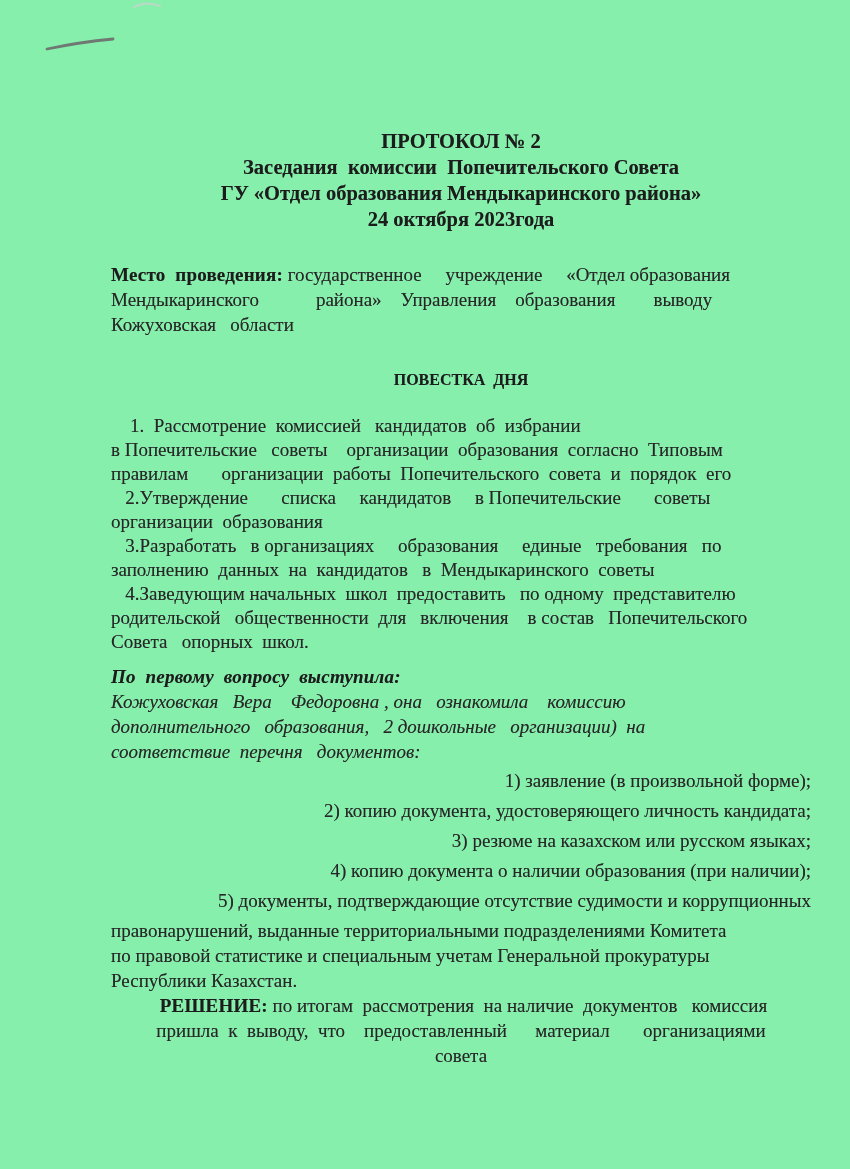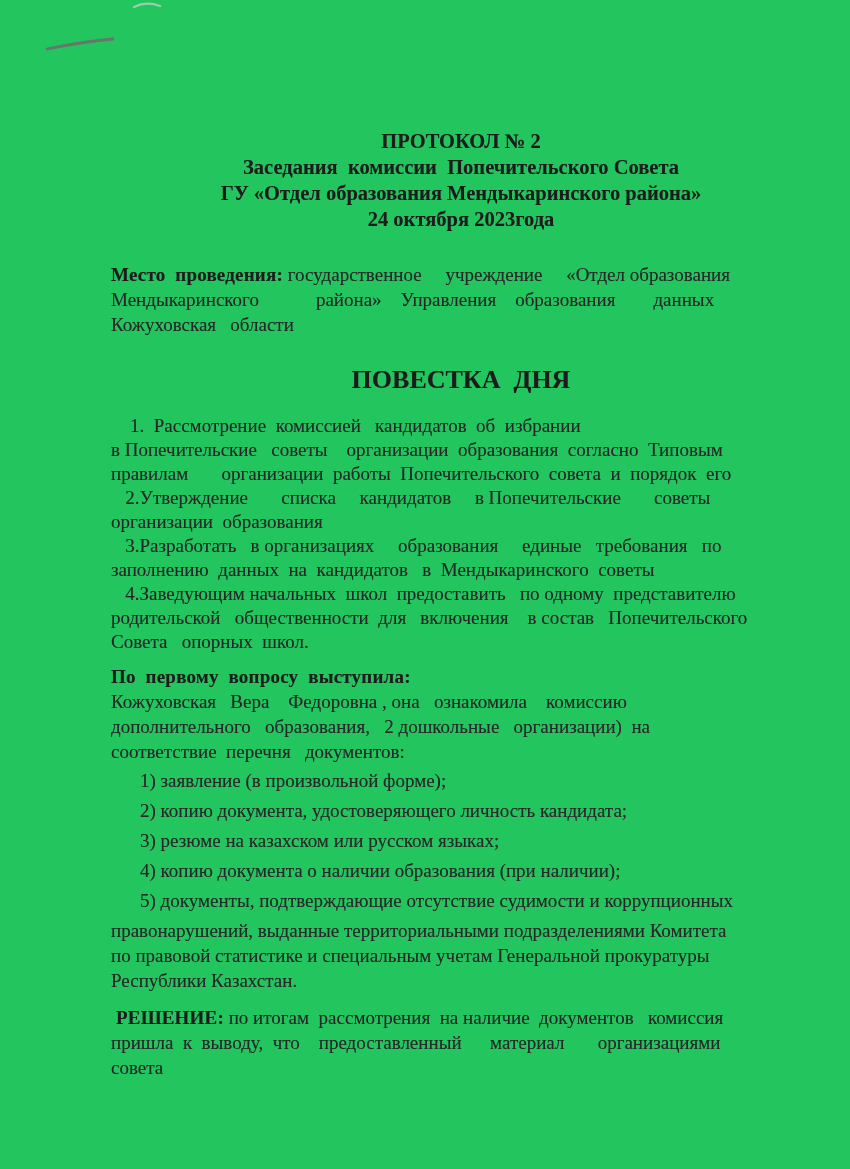"ПРОТОКОЛ № 2" .paper { background: #22c55e -> #86efac }
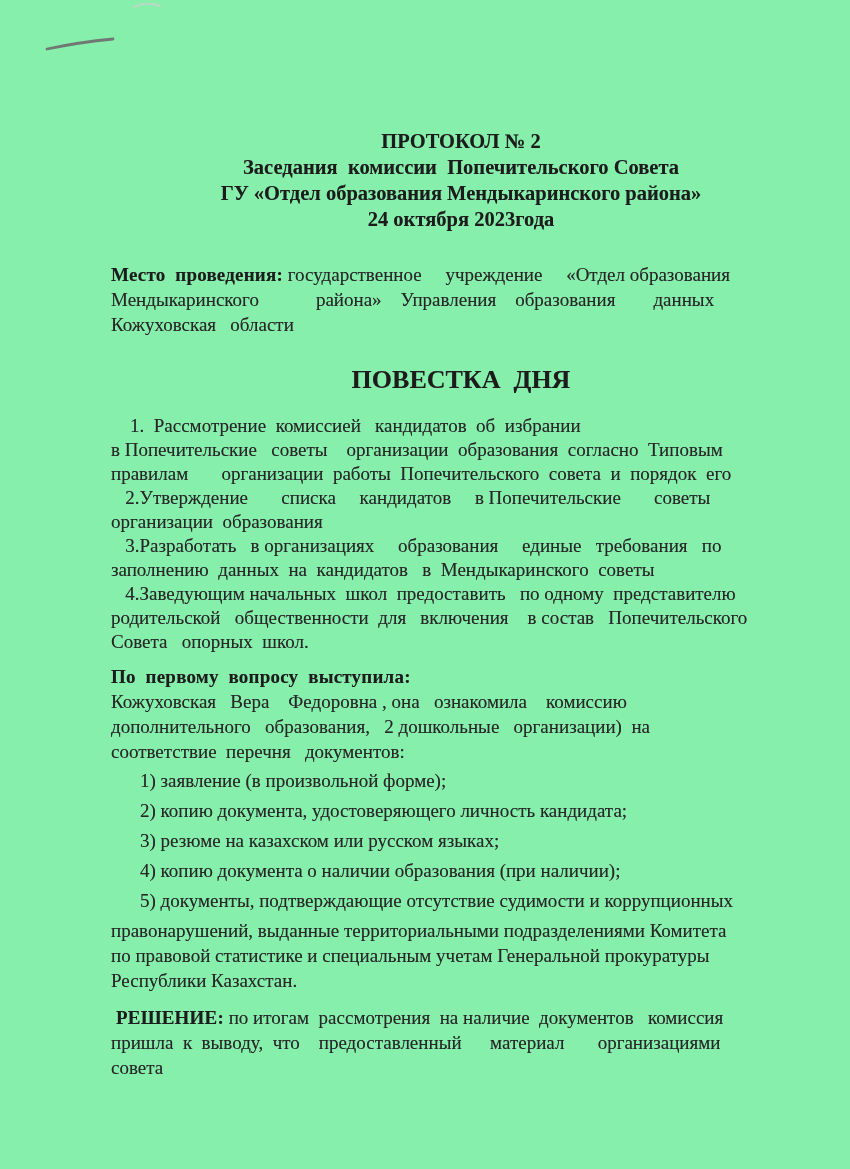"Мендыкаринского района» Управления" div.line { text: данных -> выводу }
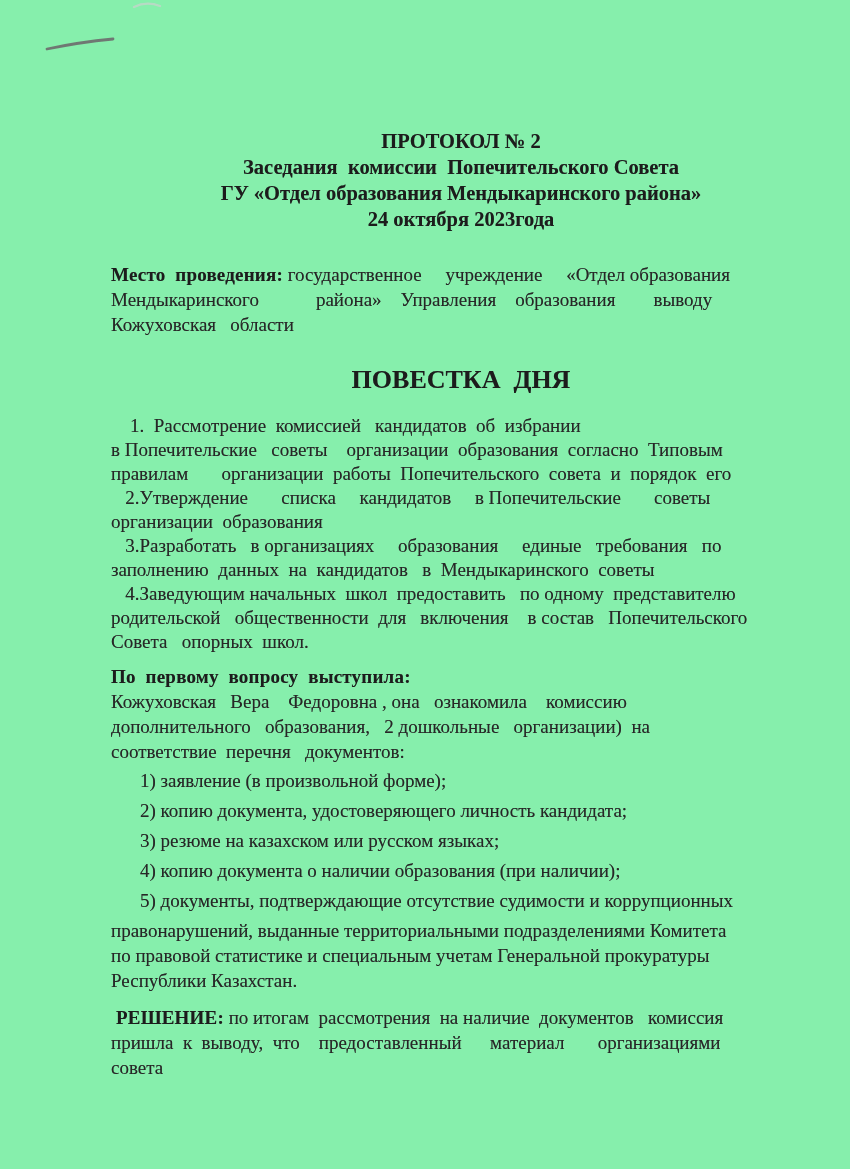"ПОВЕСТКА ДНЯ" .block-heading .line { font-size: 26px -> 16px }
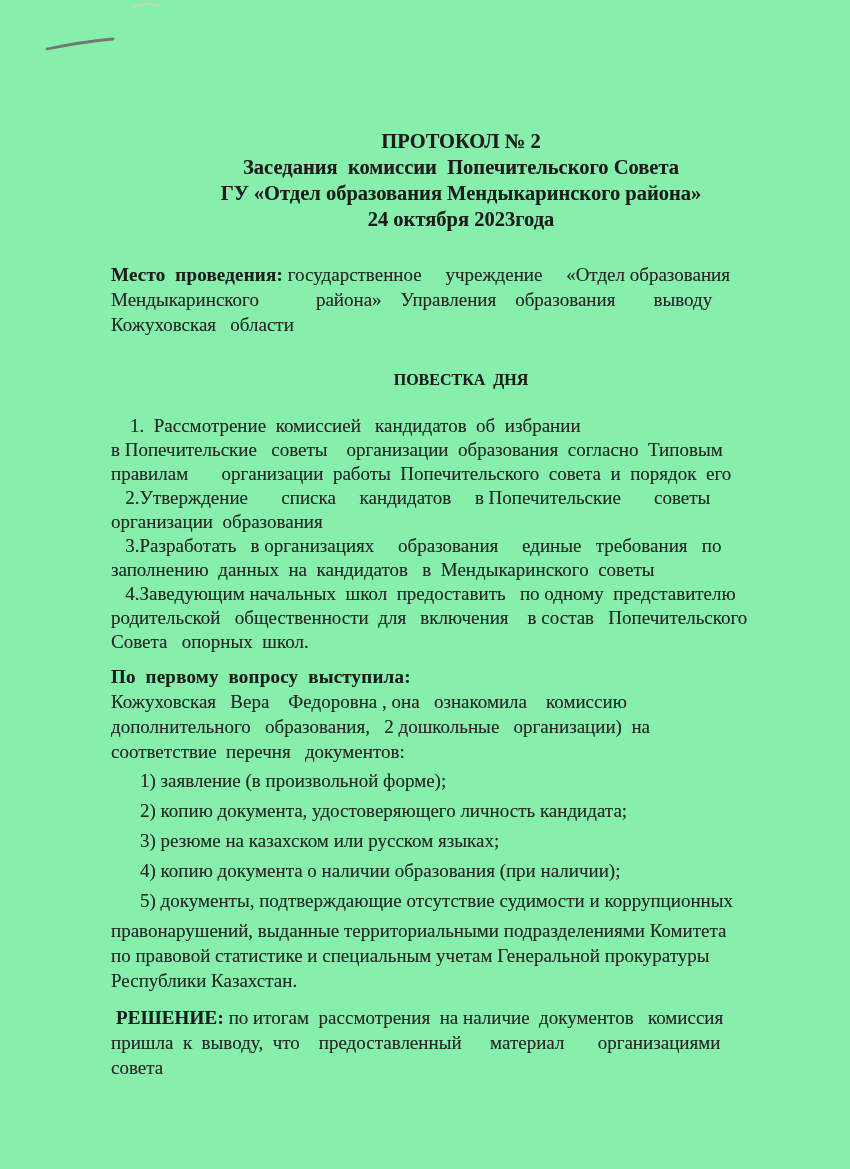"По первому вопросу выступила:" .block-para[data-name="question-1-paragraph"] { font-style: none -> italic }
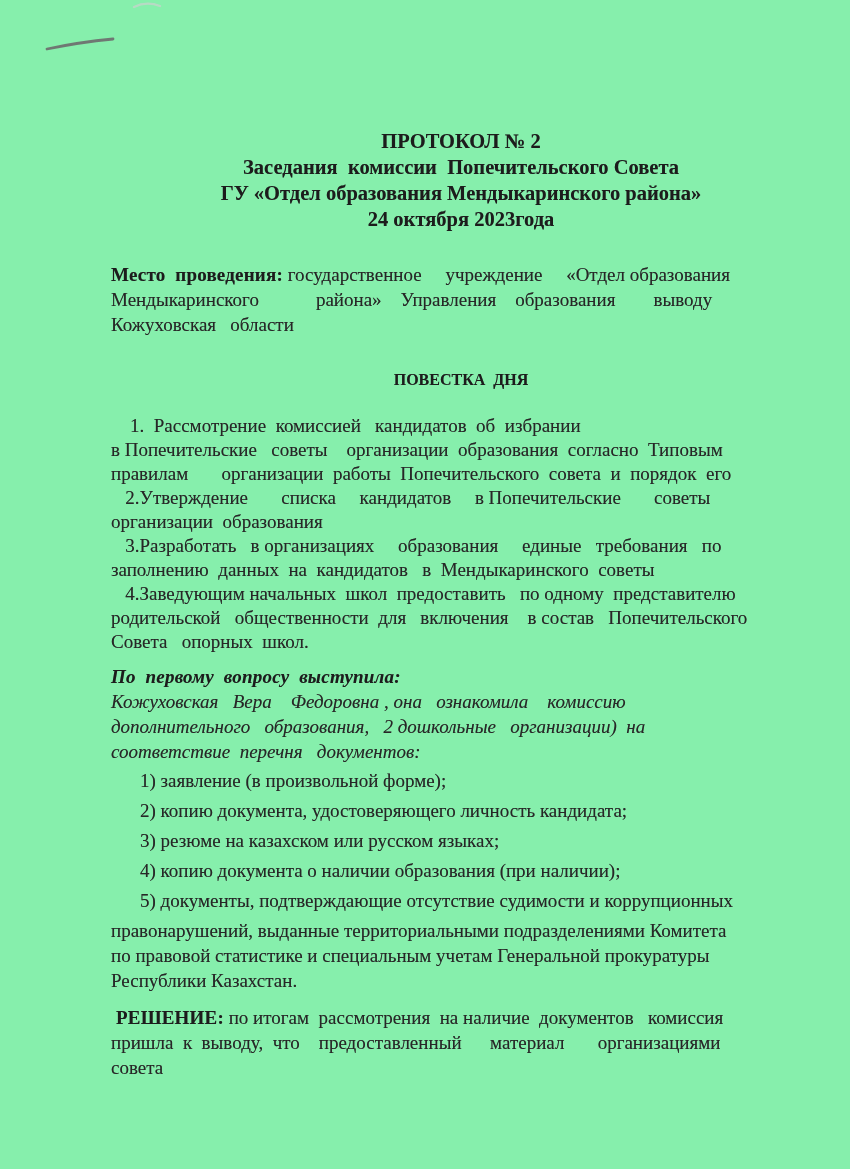"1) заявление (в произвольной форме);" .block-list { text-align: none -> right }
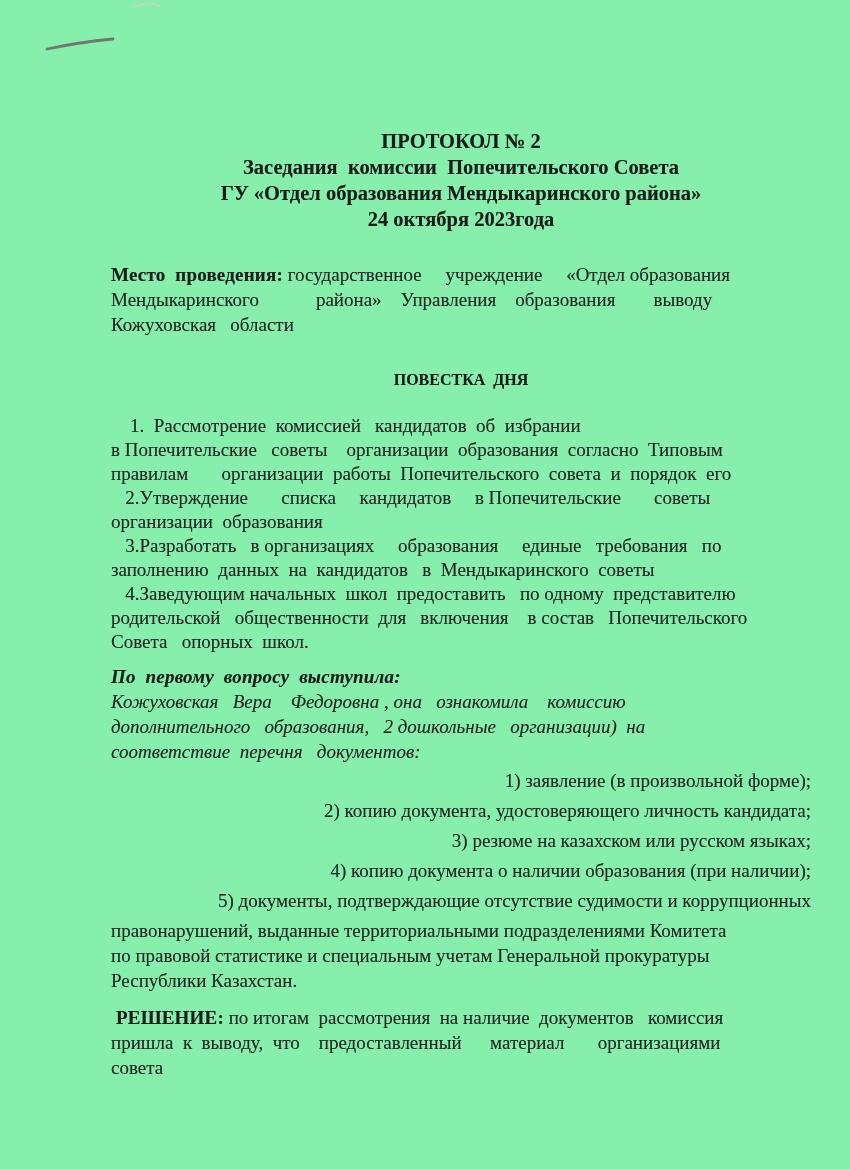"РЕШЕНИЕ: по итогам рассмотрения на" .block-para[data-name="decision-paragraph"] { margin-top: 12px -> 0; text-align: none -> center }
